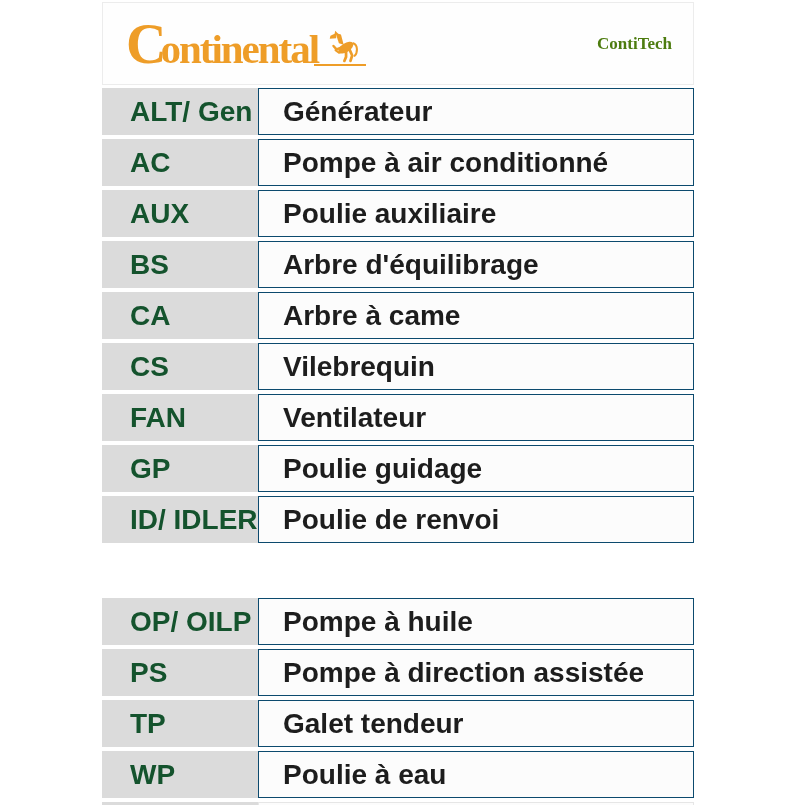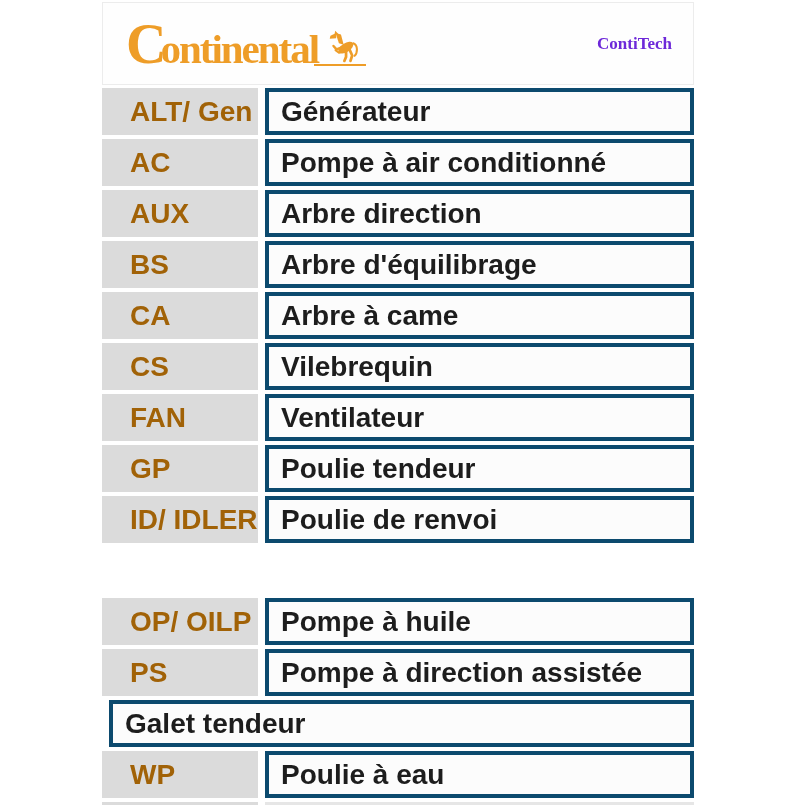"ContiTech" .contitech { color: #6d28d9 -> #4d7c0f }
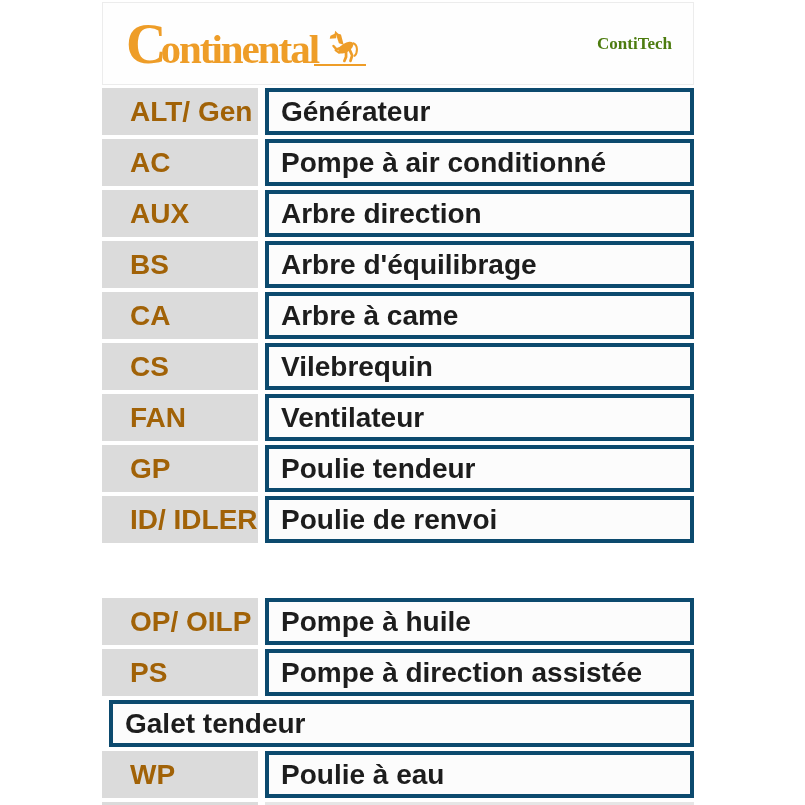"ALT/ Gen" .abbr { color: #a16207 -> #14532d }
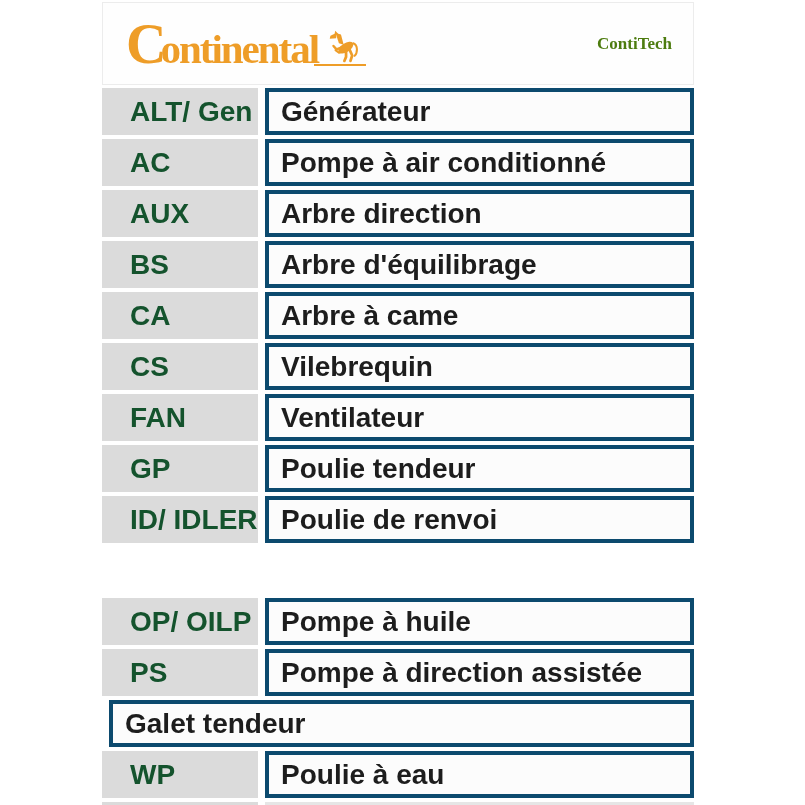"Générateur" .desc { border: 4px solid #0c4a6e -> 1px solid #0c4a6e; margin-left: 7px -> none; padding-left: 12px -> 24px }
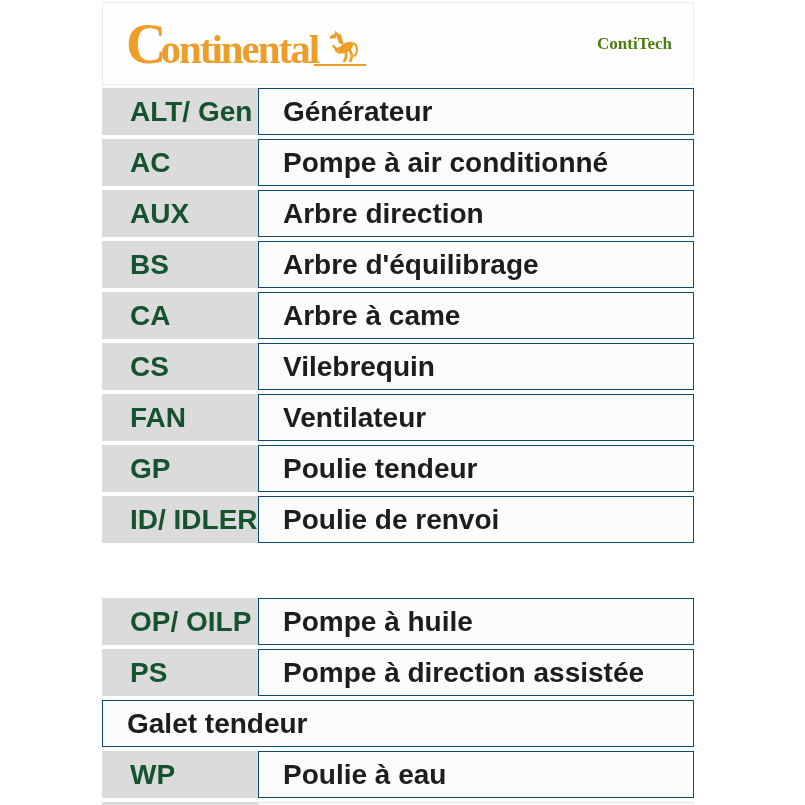"Arbre direction" div.desc { text: Arbre direction -> Poulie auxiliaire }
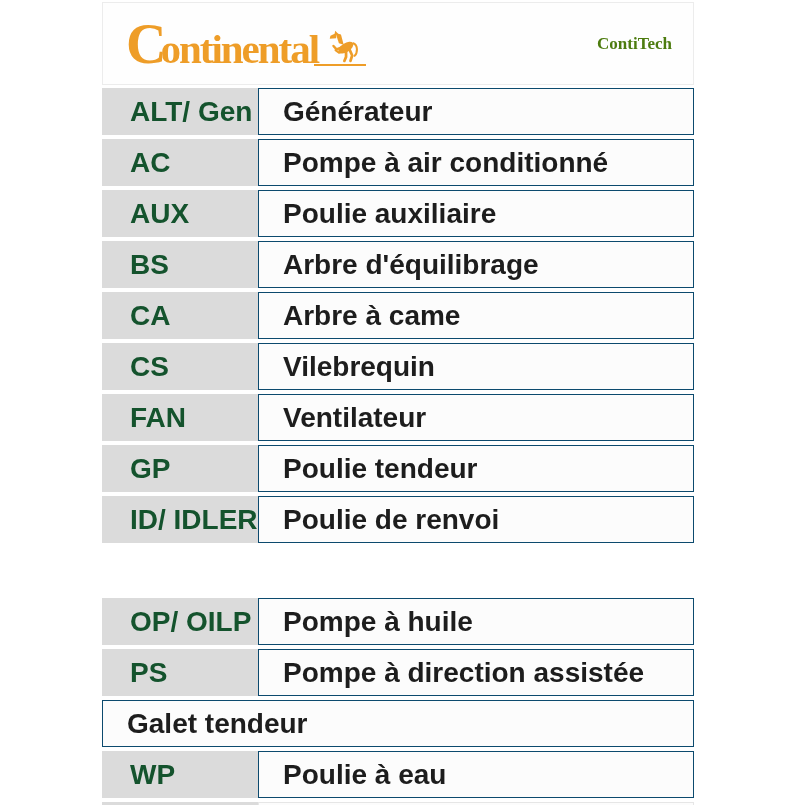"Poulie tendeur" div.desc { text: tendeur -> guidage }
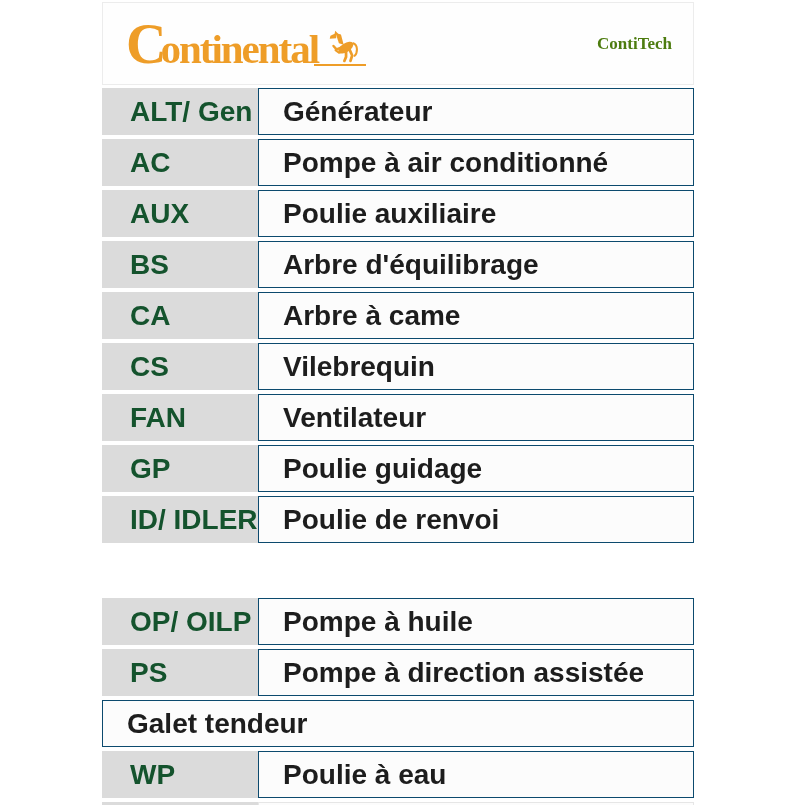"TP" div.abbr { html: none -> <div>TP</div> }
